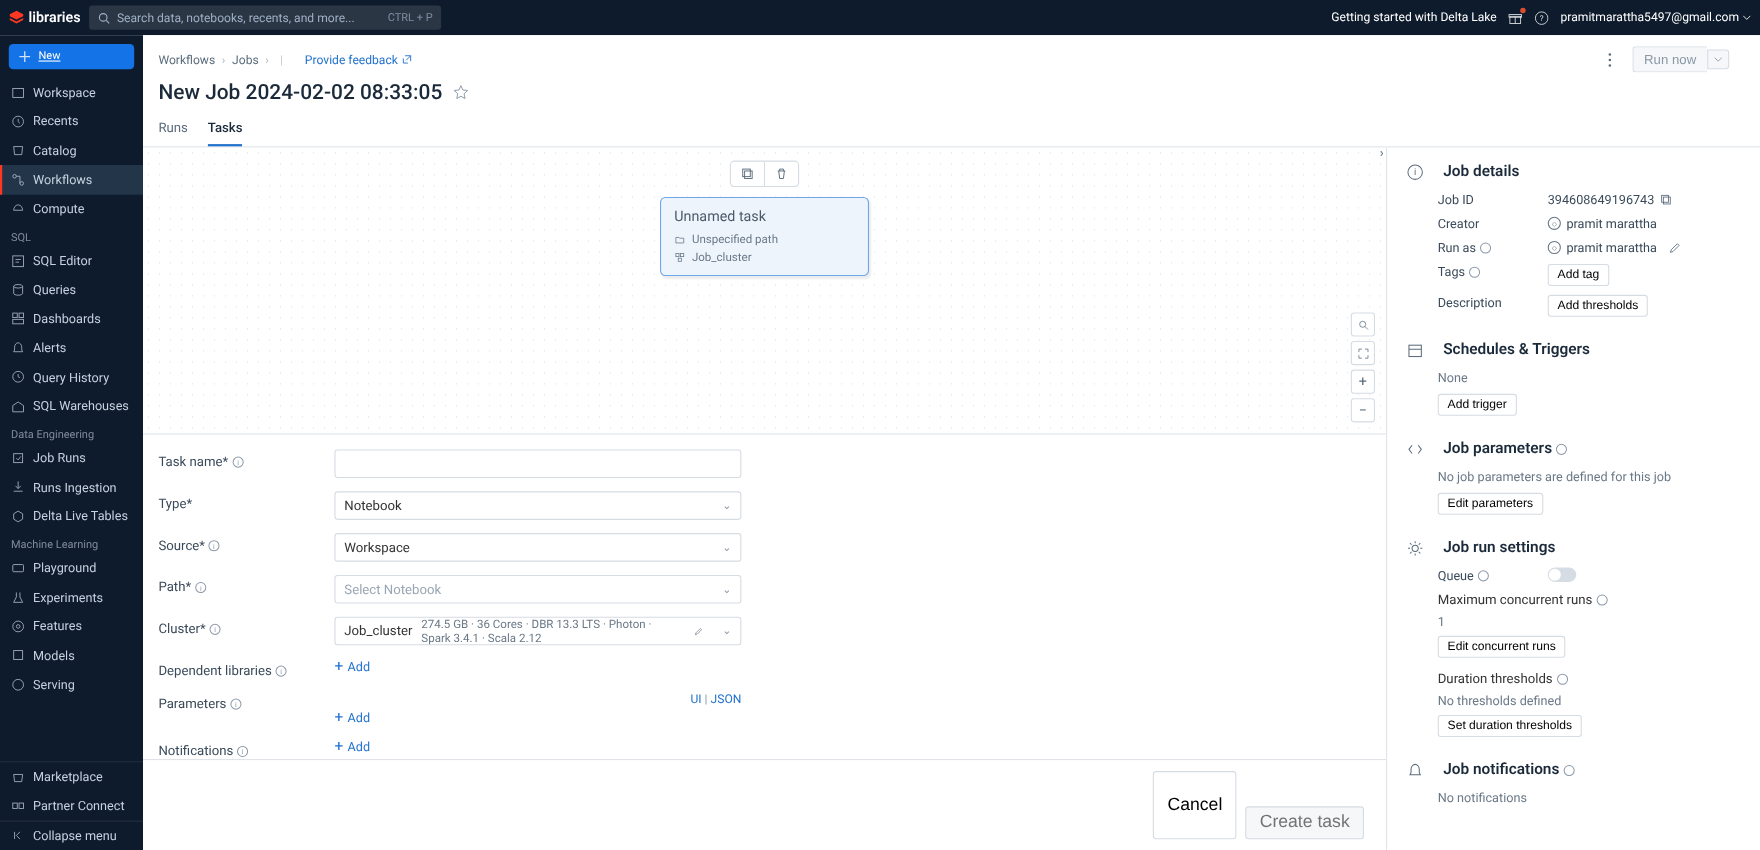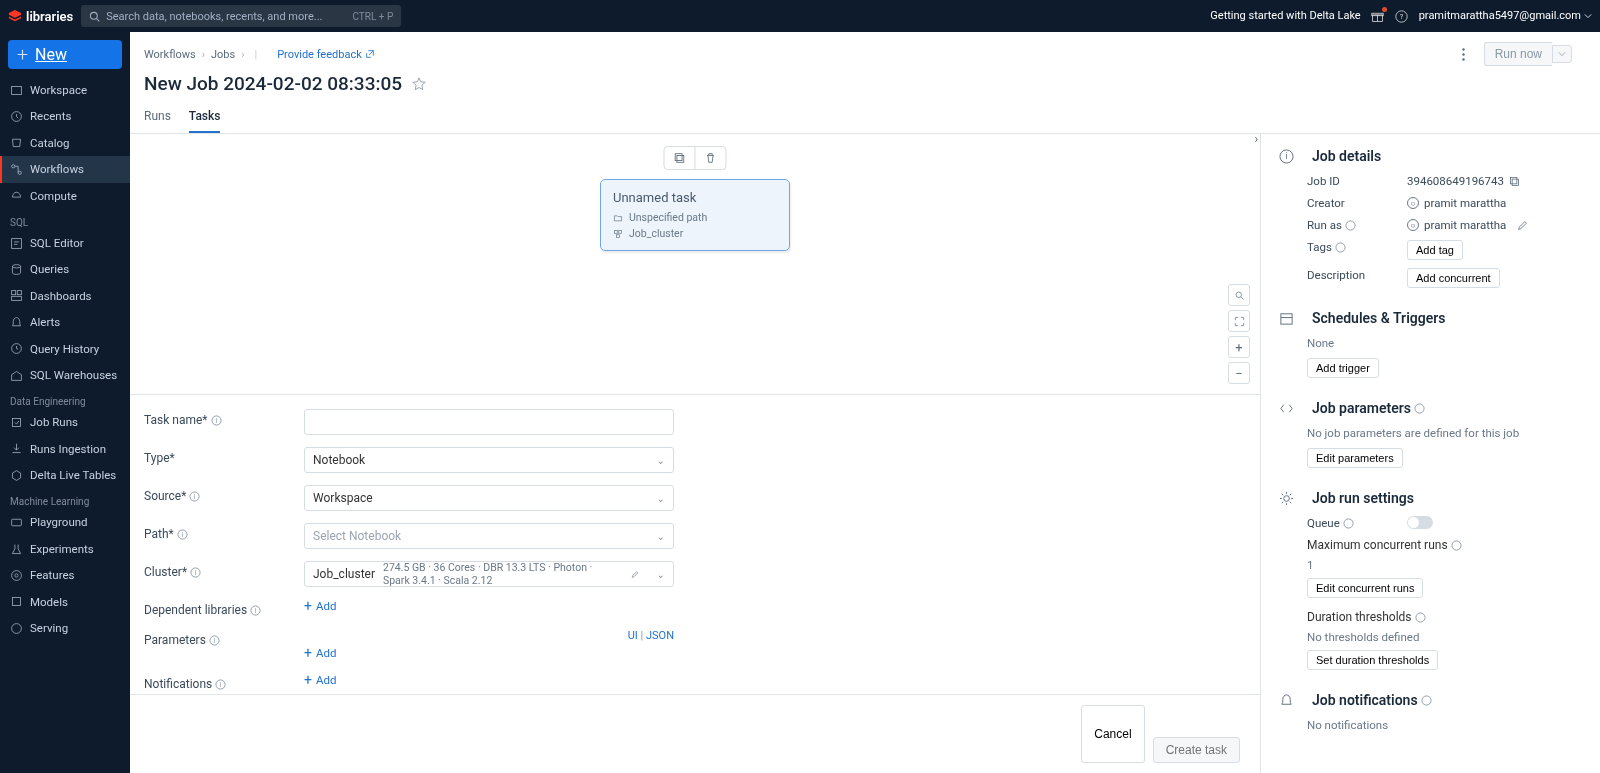"New" .sidebar .new-btn { font-size: 16px -> 10px }
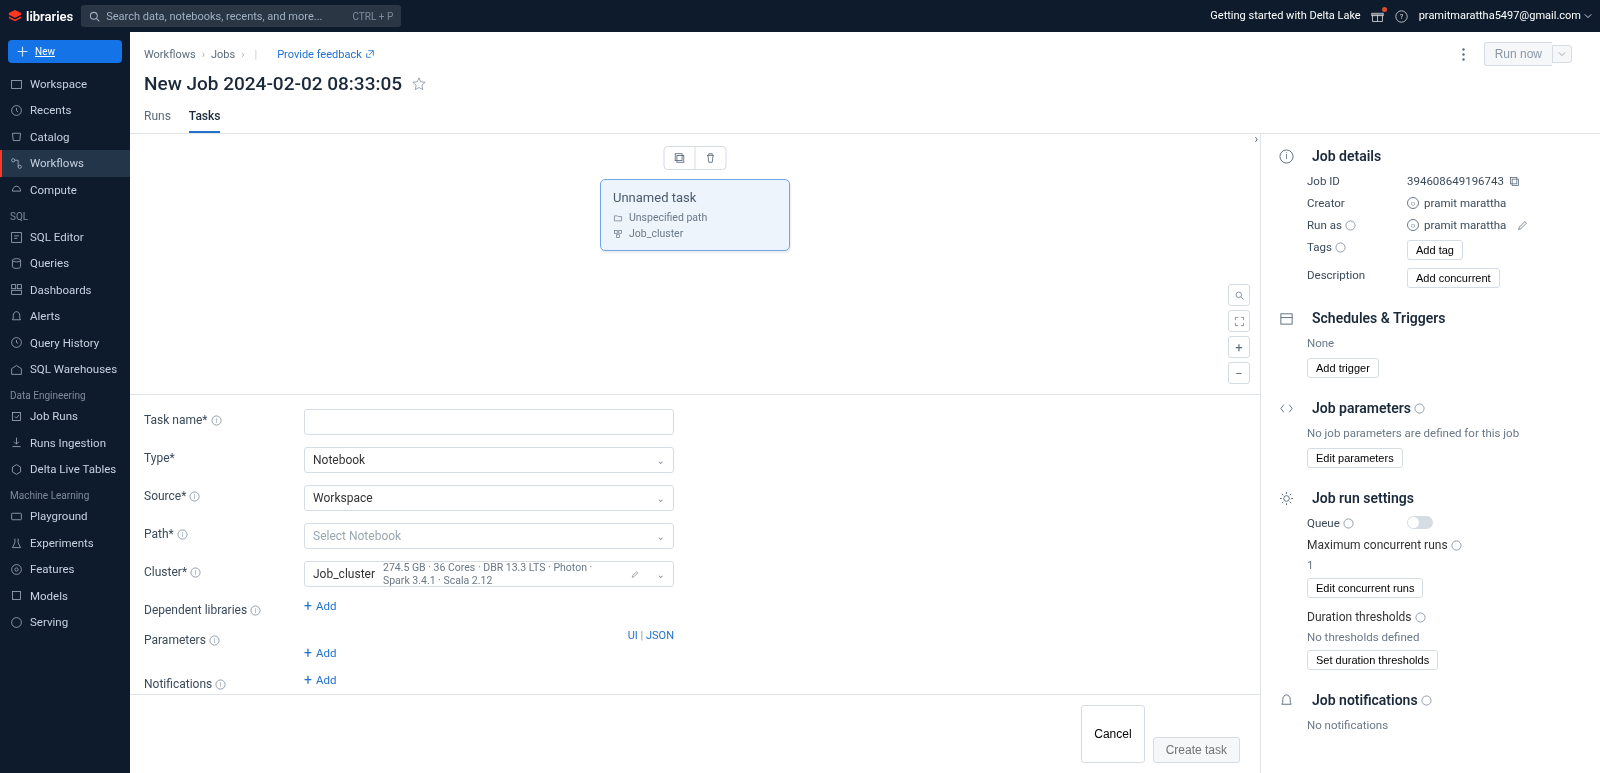"Add concurrent" button.sm-btn { text: concurrent -> thresholds }
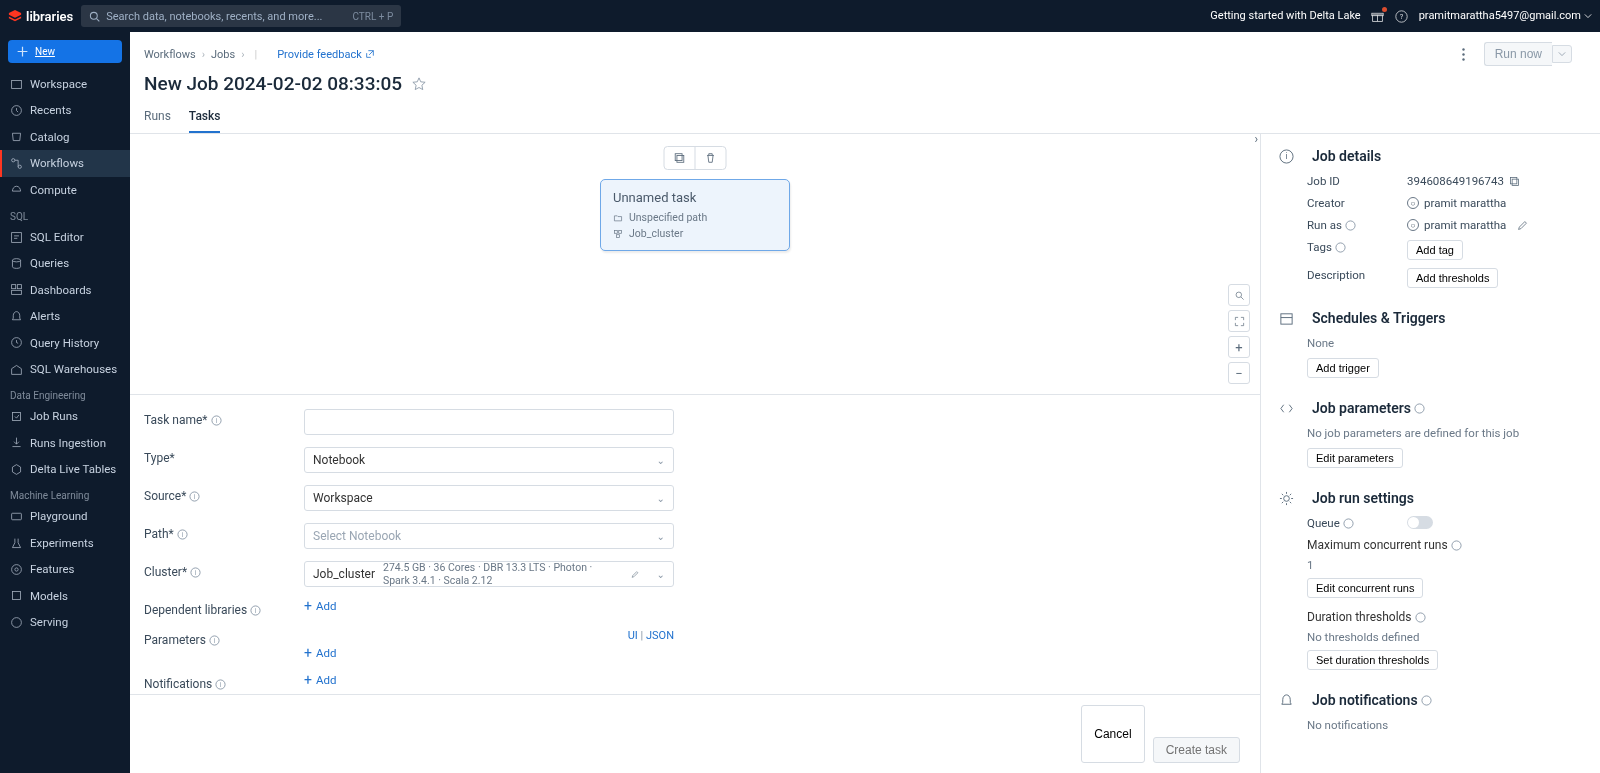"Marketplace" div.footer { html: none -> <div> <div> <svg> <path></path> </svg> <span>Marketplace</span> </div> <div> <svg> <rect></rect> <rect></rect> </svg> <span>Partner Connect</span> </div> <div> <svg> <path></path> </svg> <span>Collapse menu</span> </div> </div> }
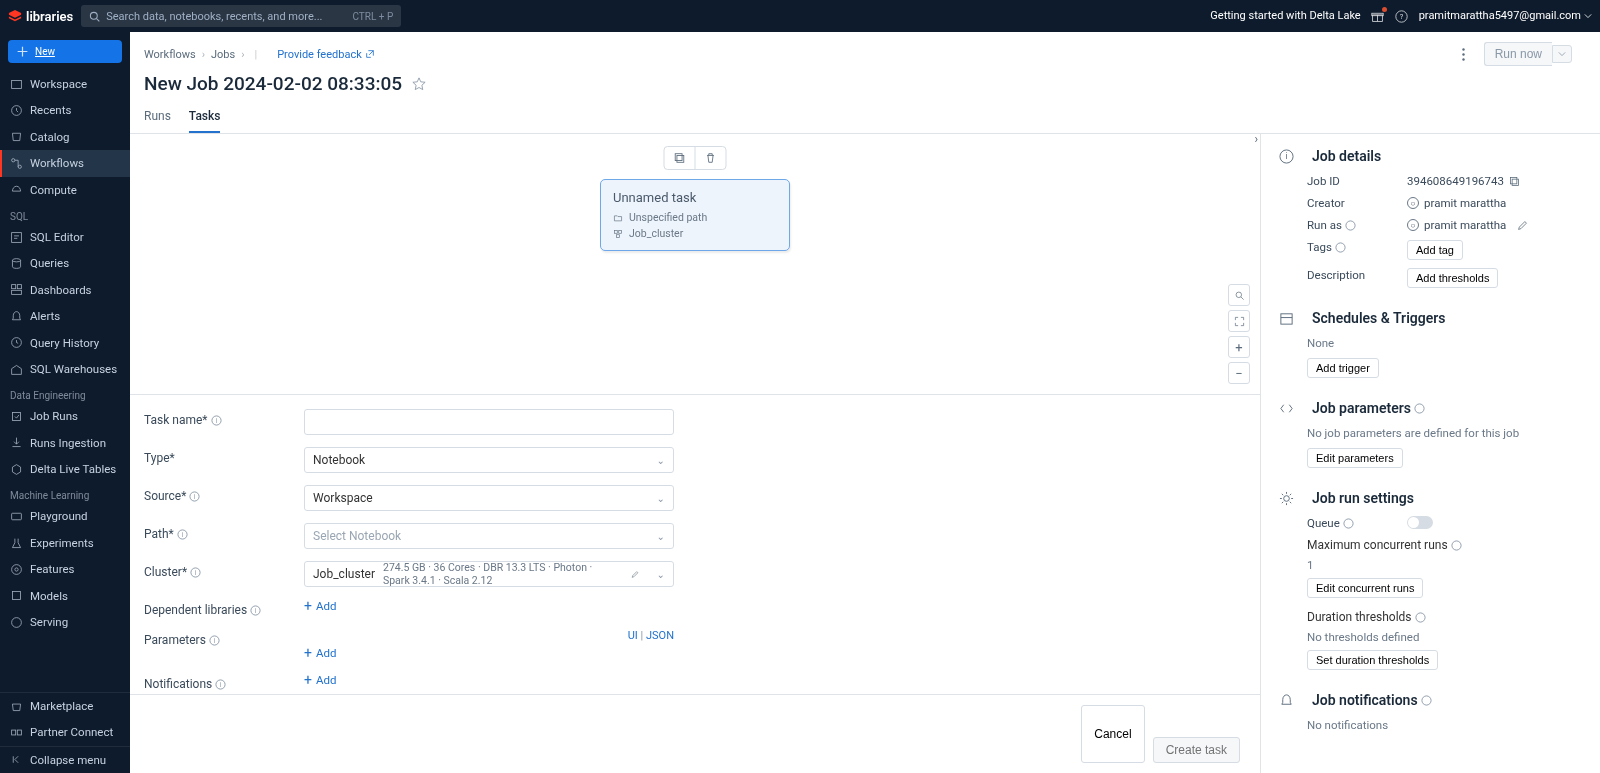"Cancel" .btn { font-size: 12px -> 16px }
